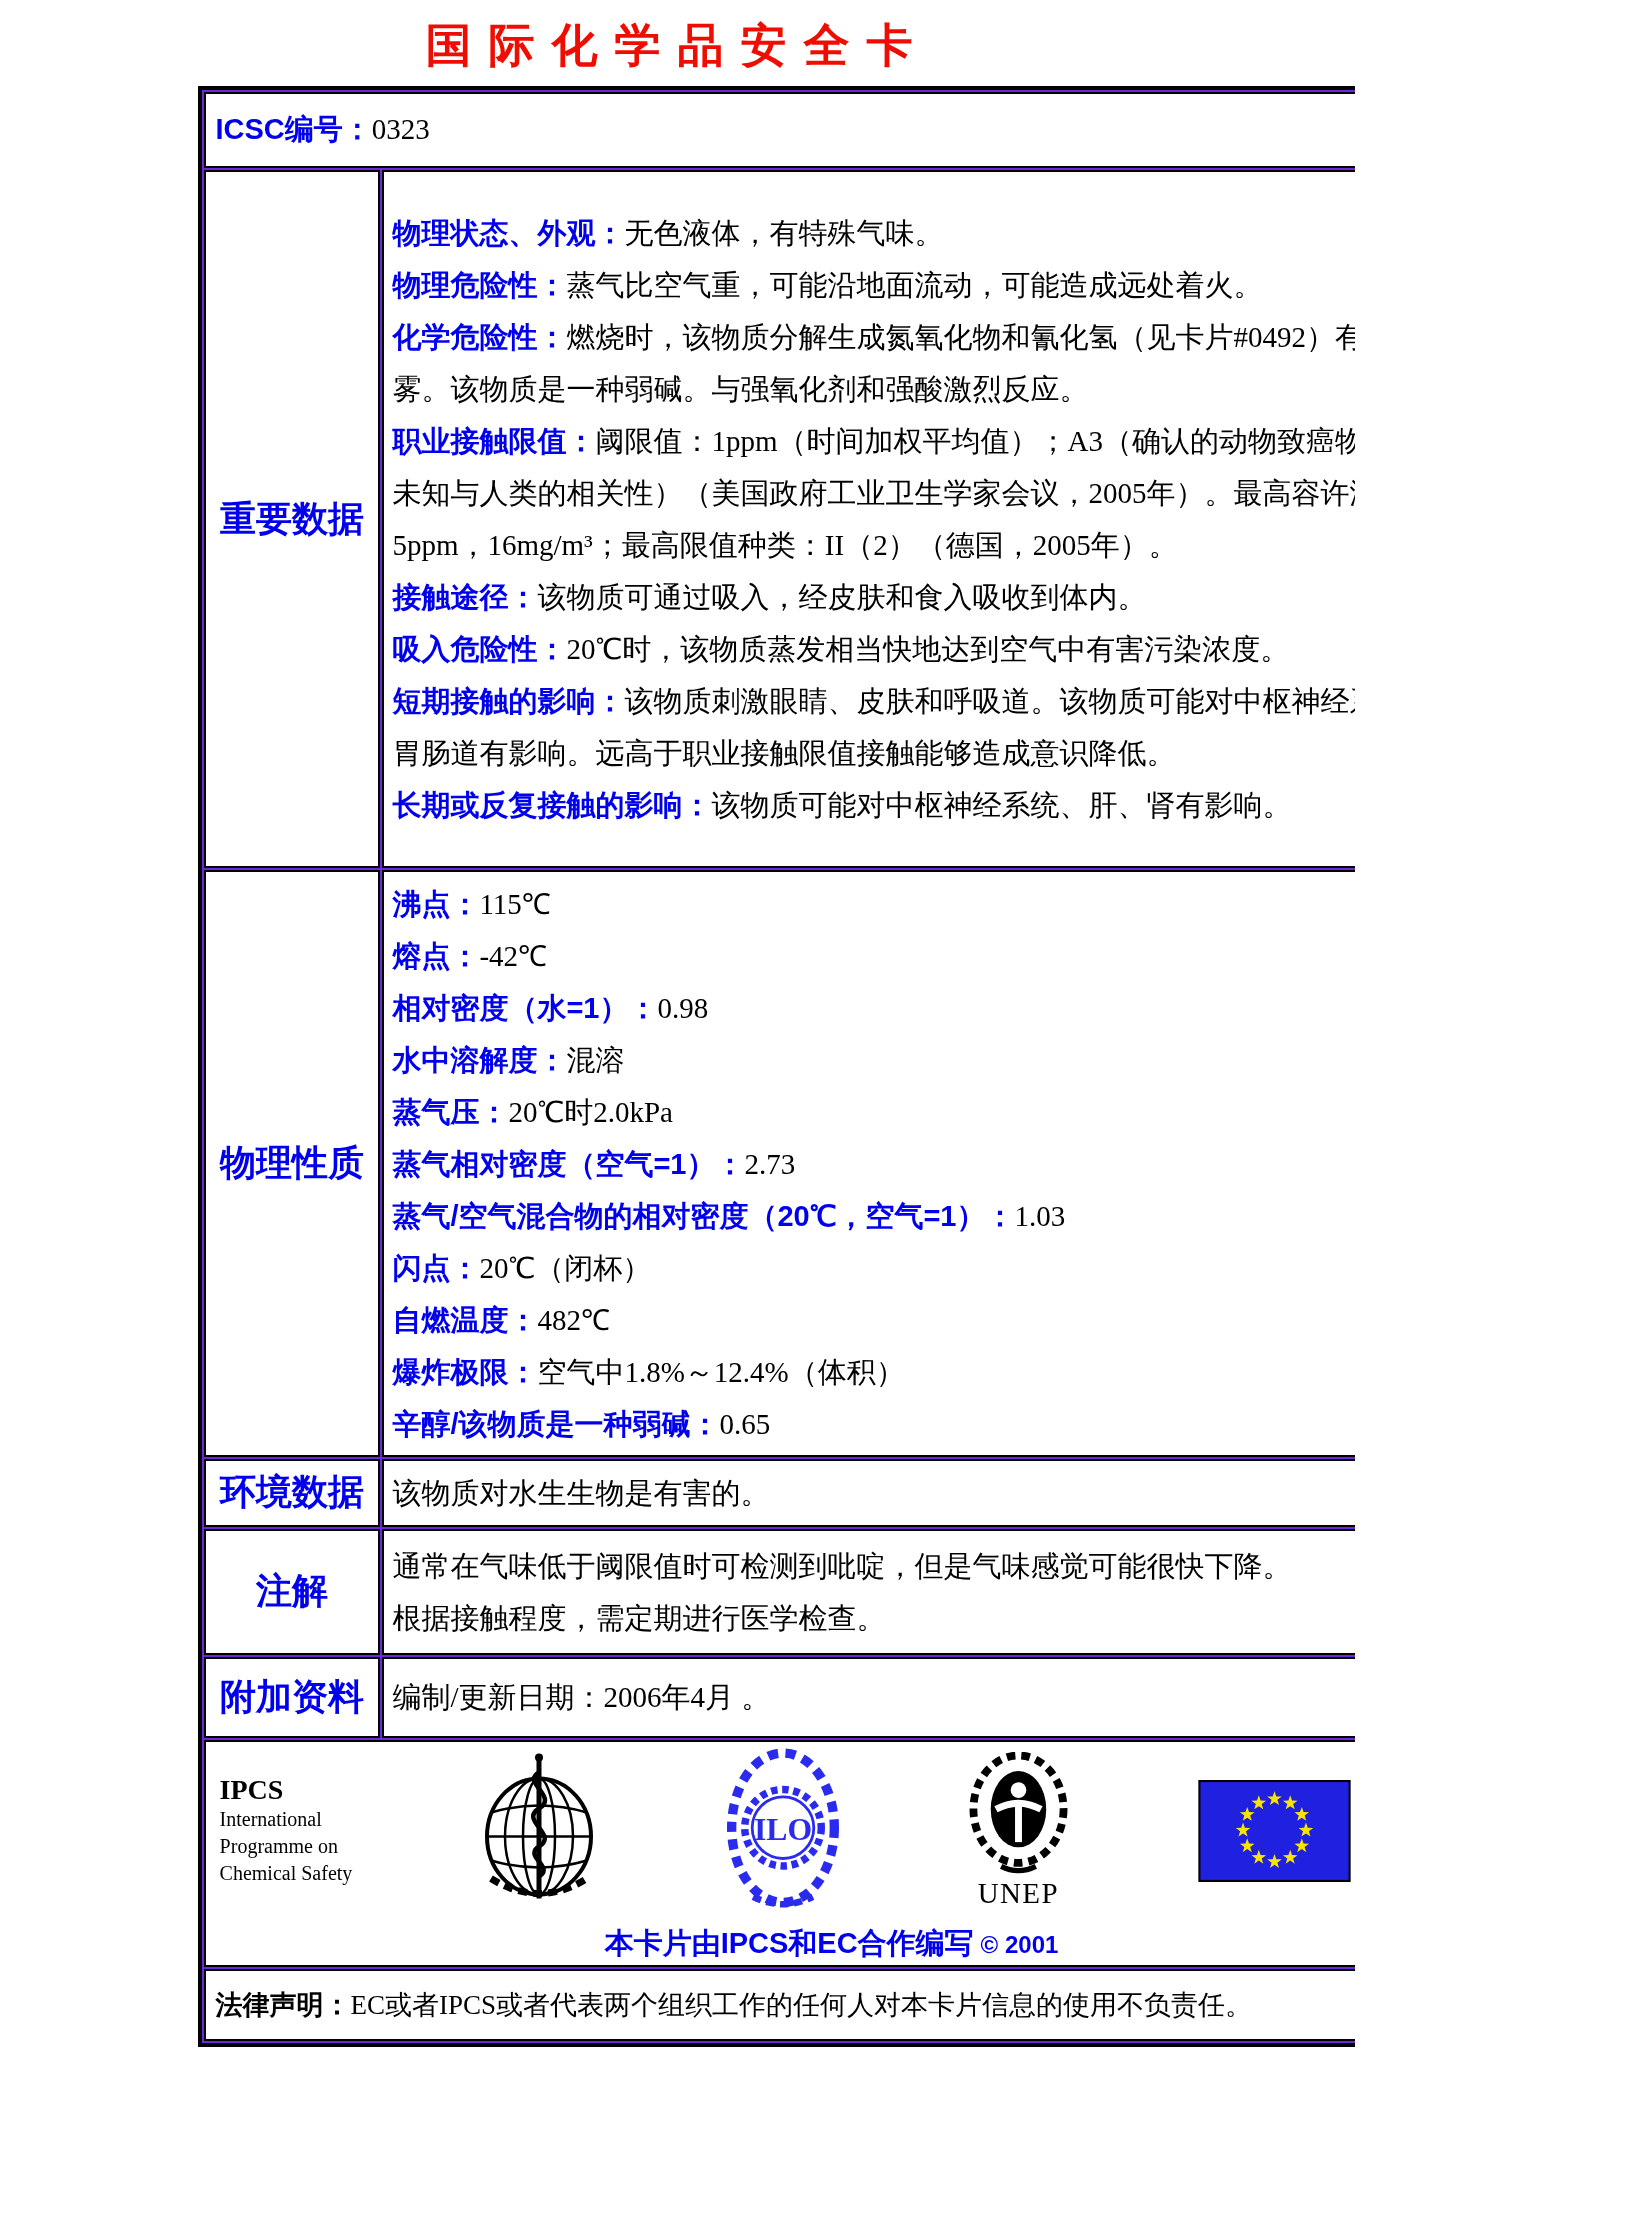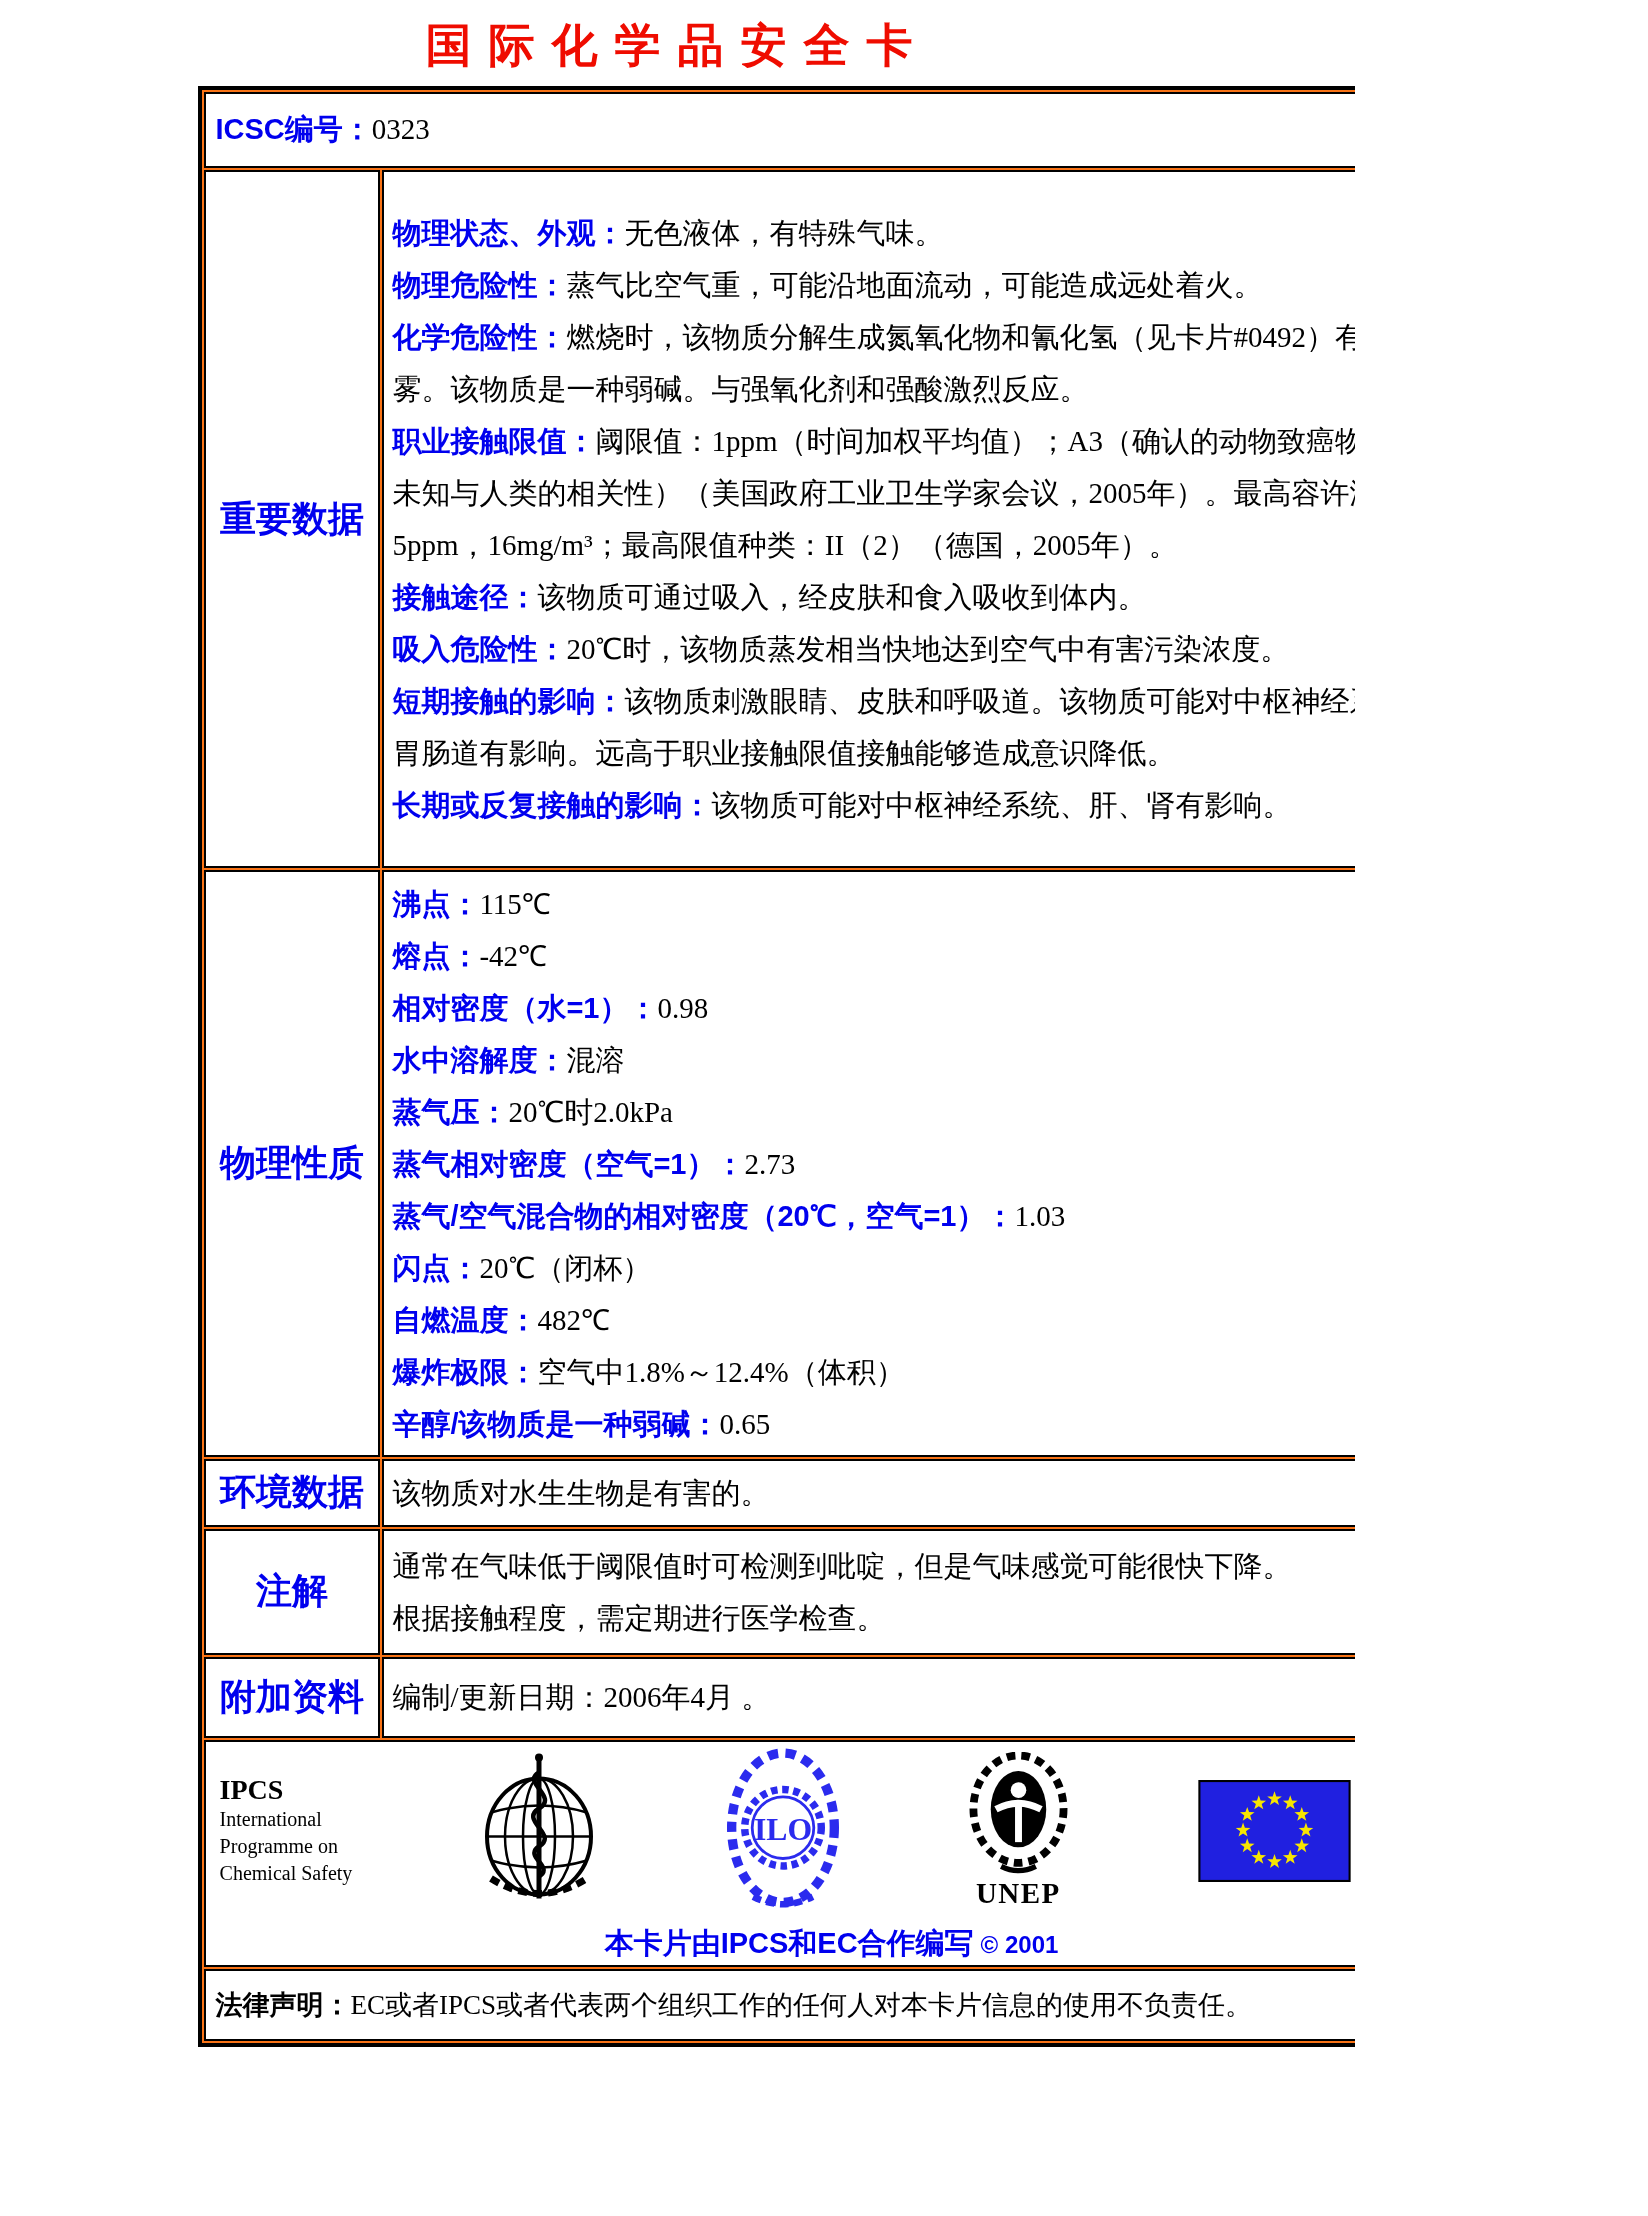"ICSC编号：0323" table.card { background: #f97316 -> #6d28d9 }
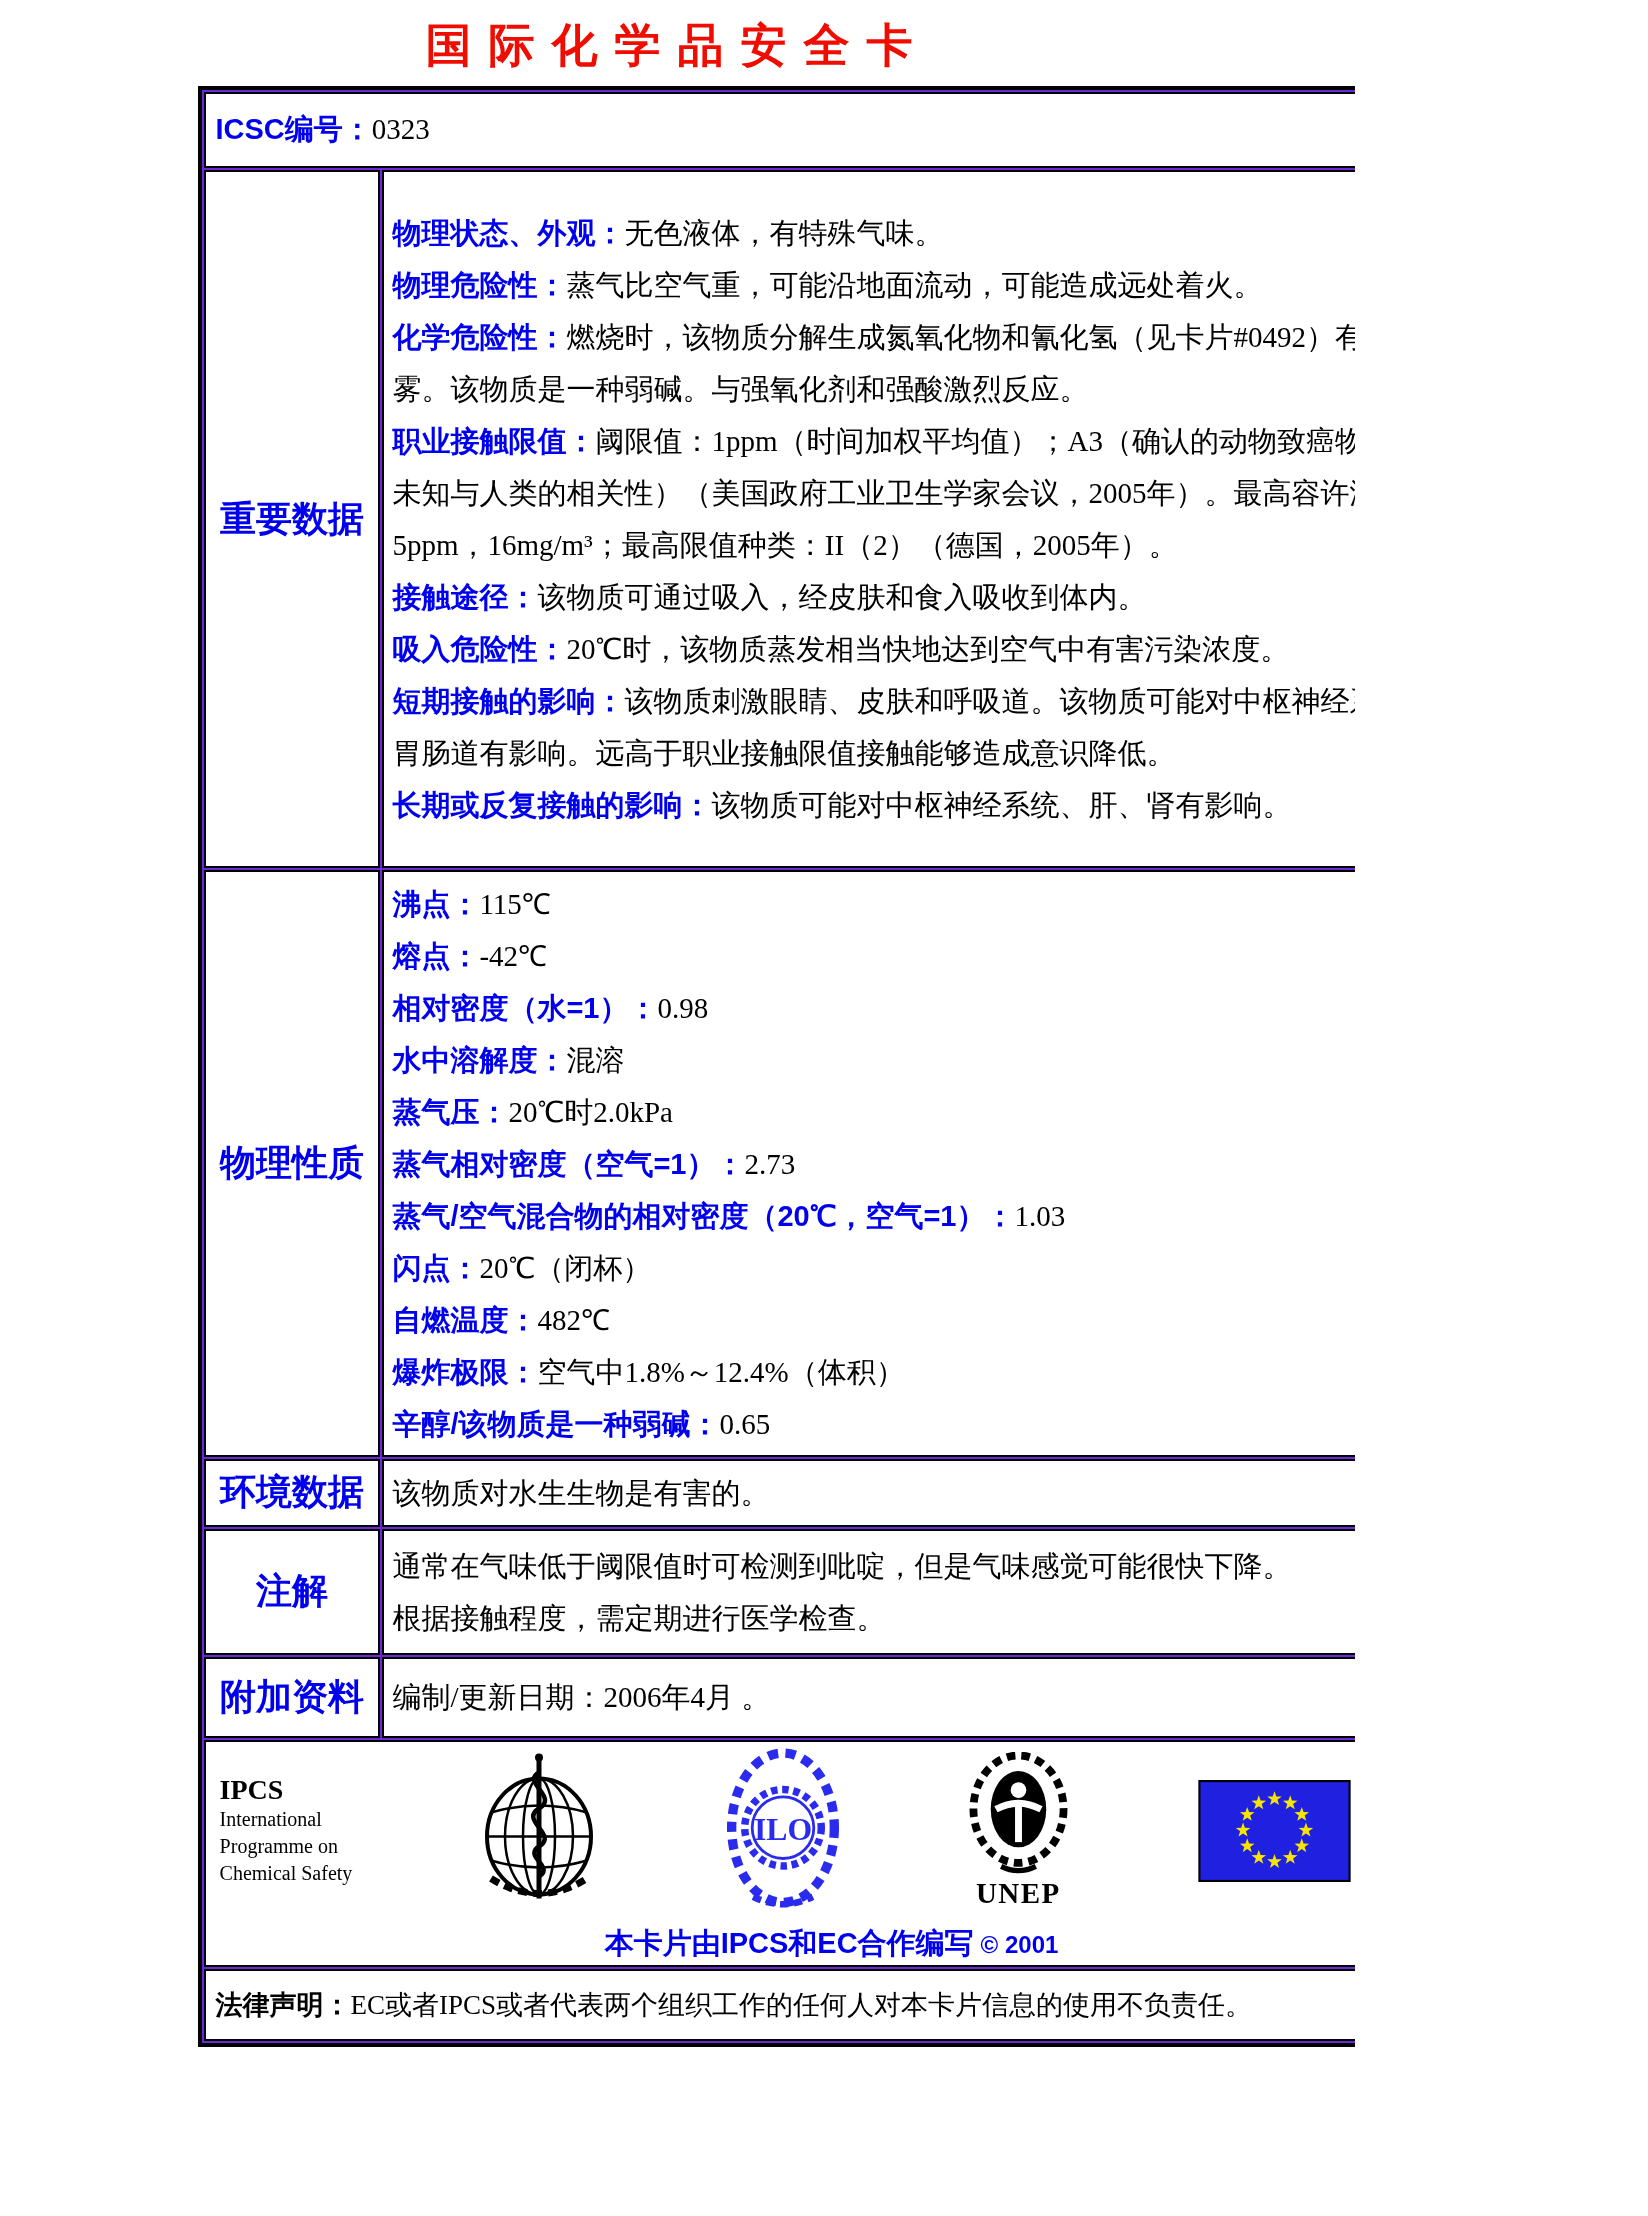"UNEP" .unep-text { font-weight: bold -> normal }
